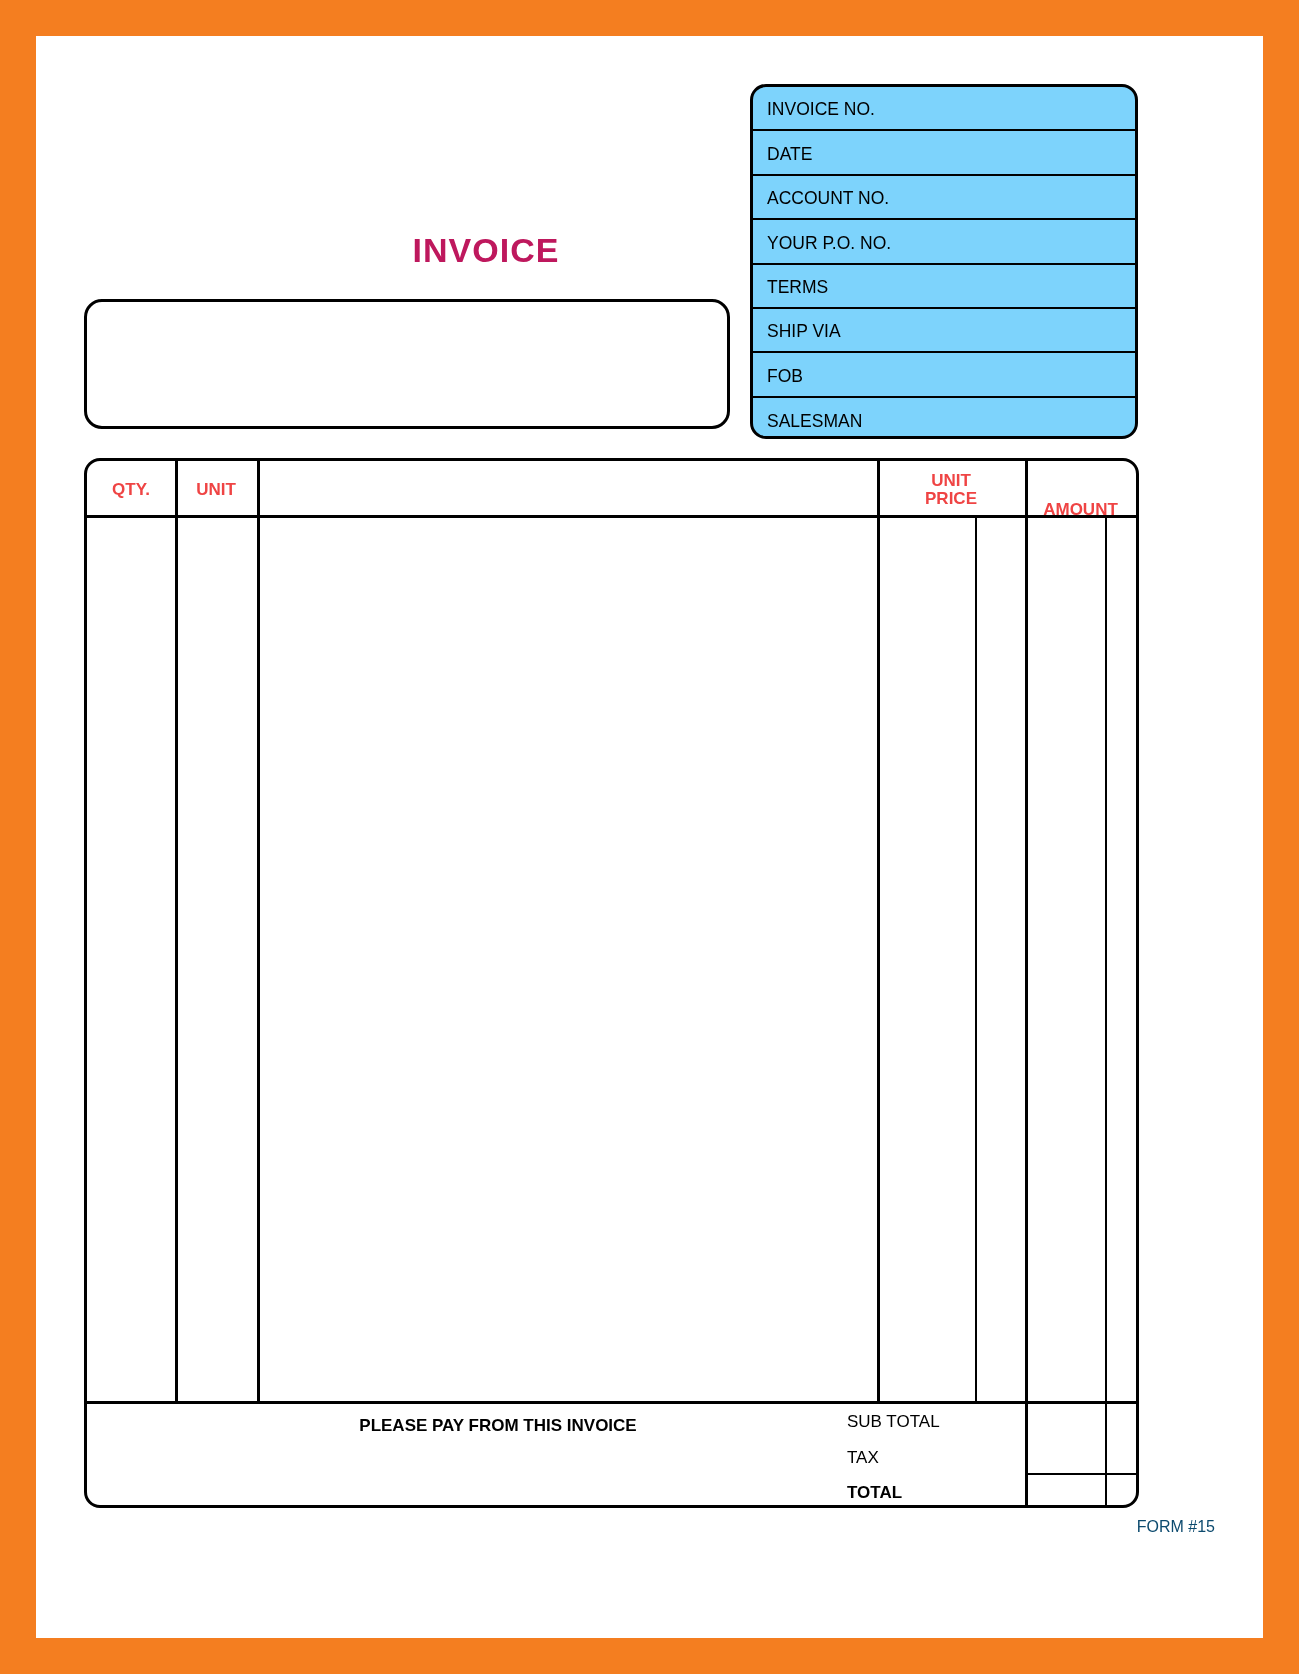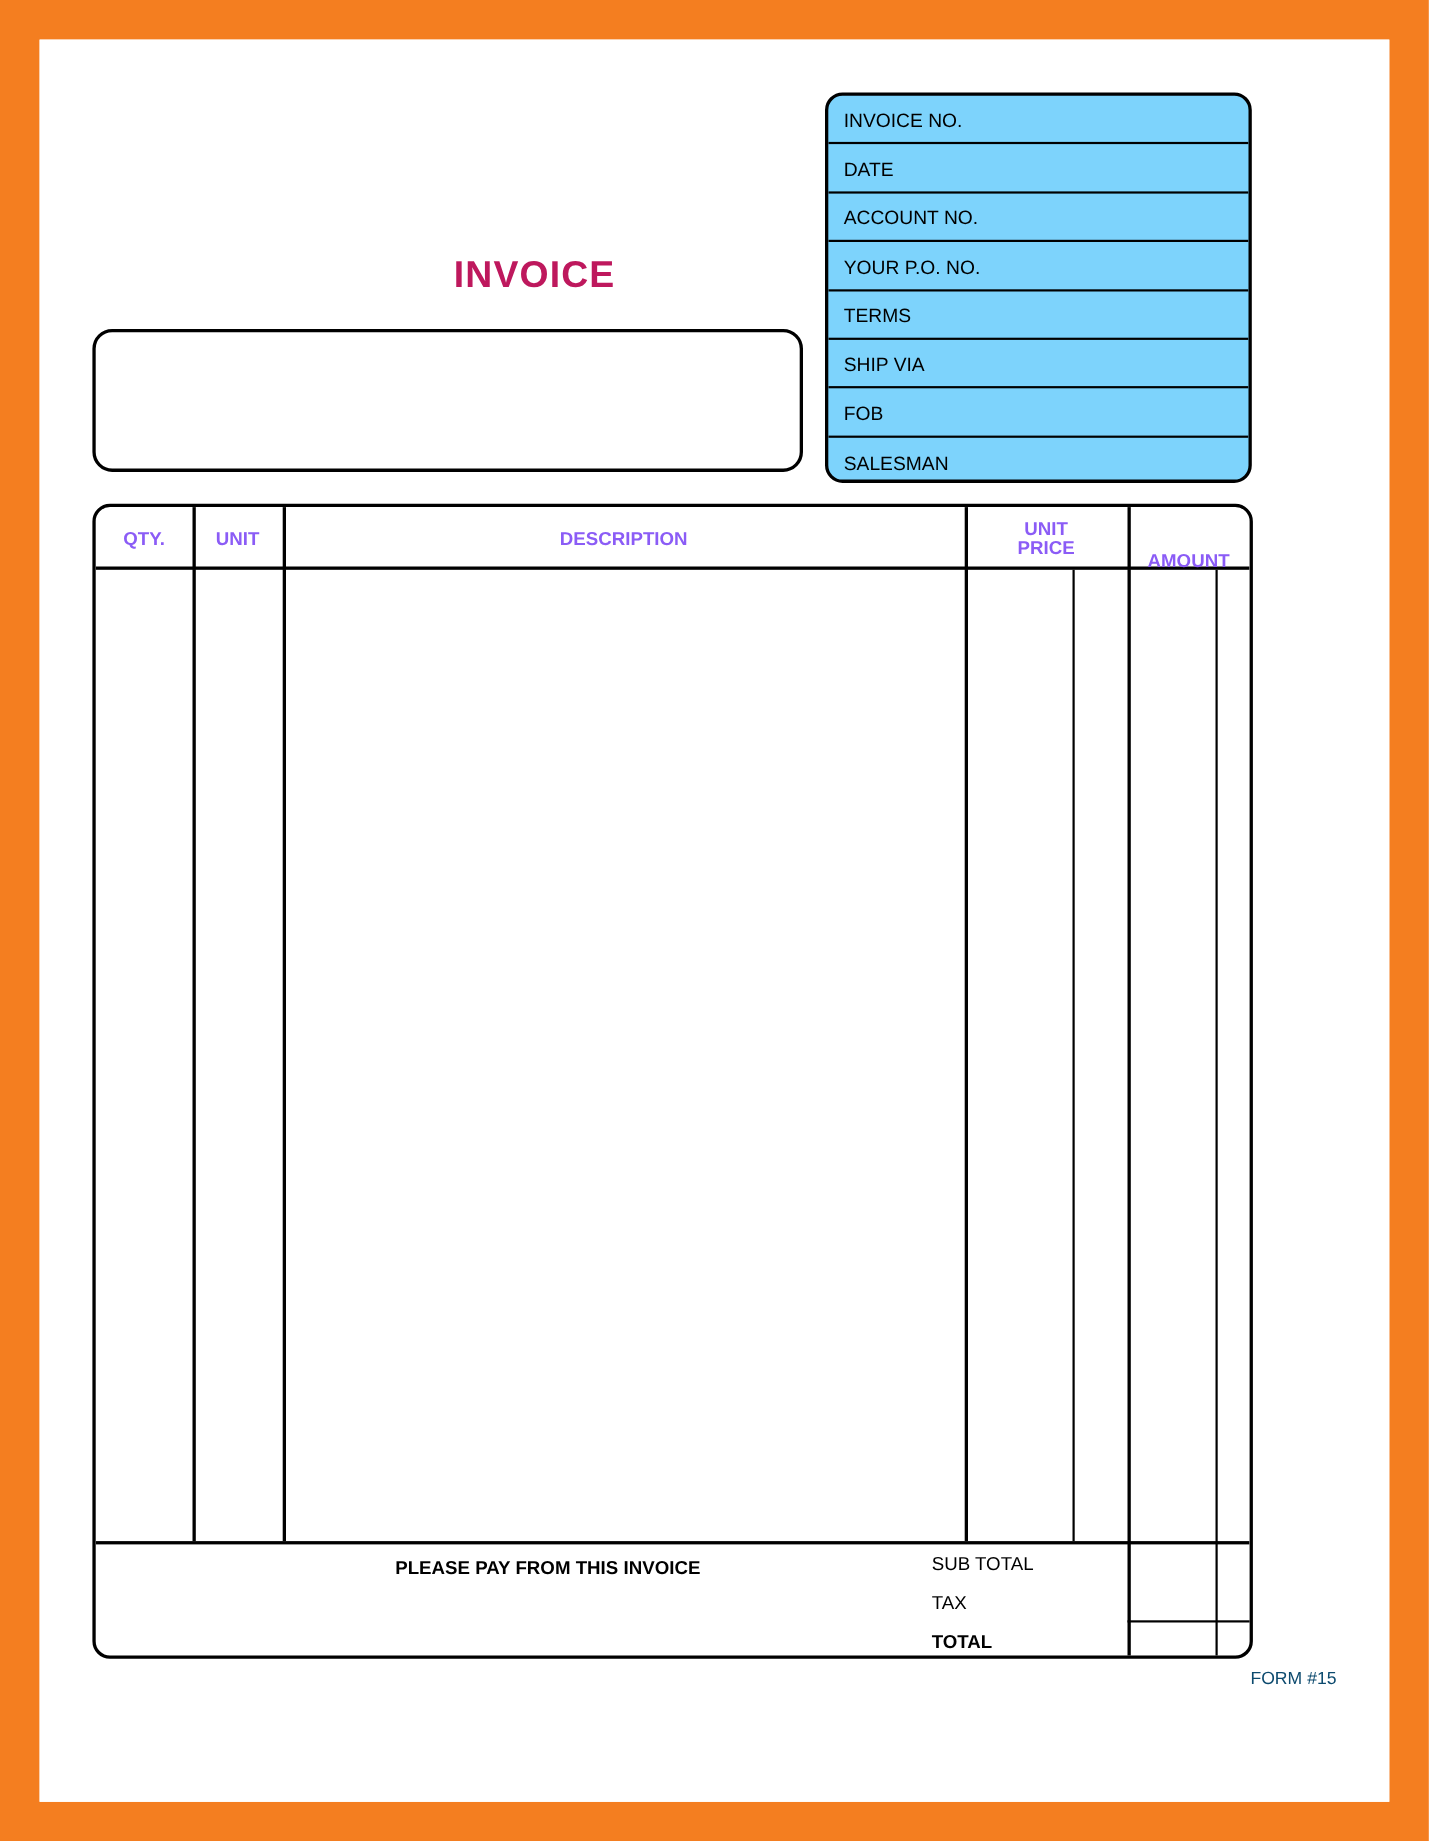"QTY." .head-cell { color: #8b5cf6 -> #ef4444 }
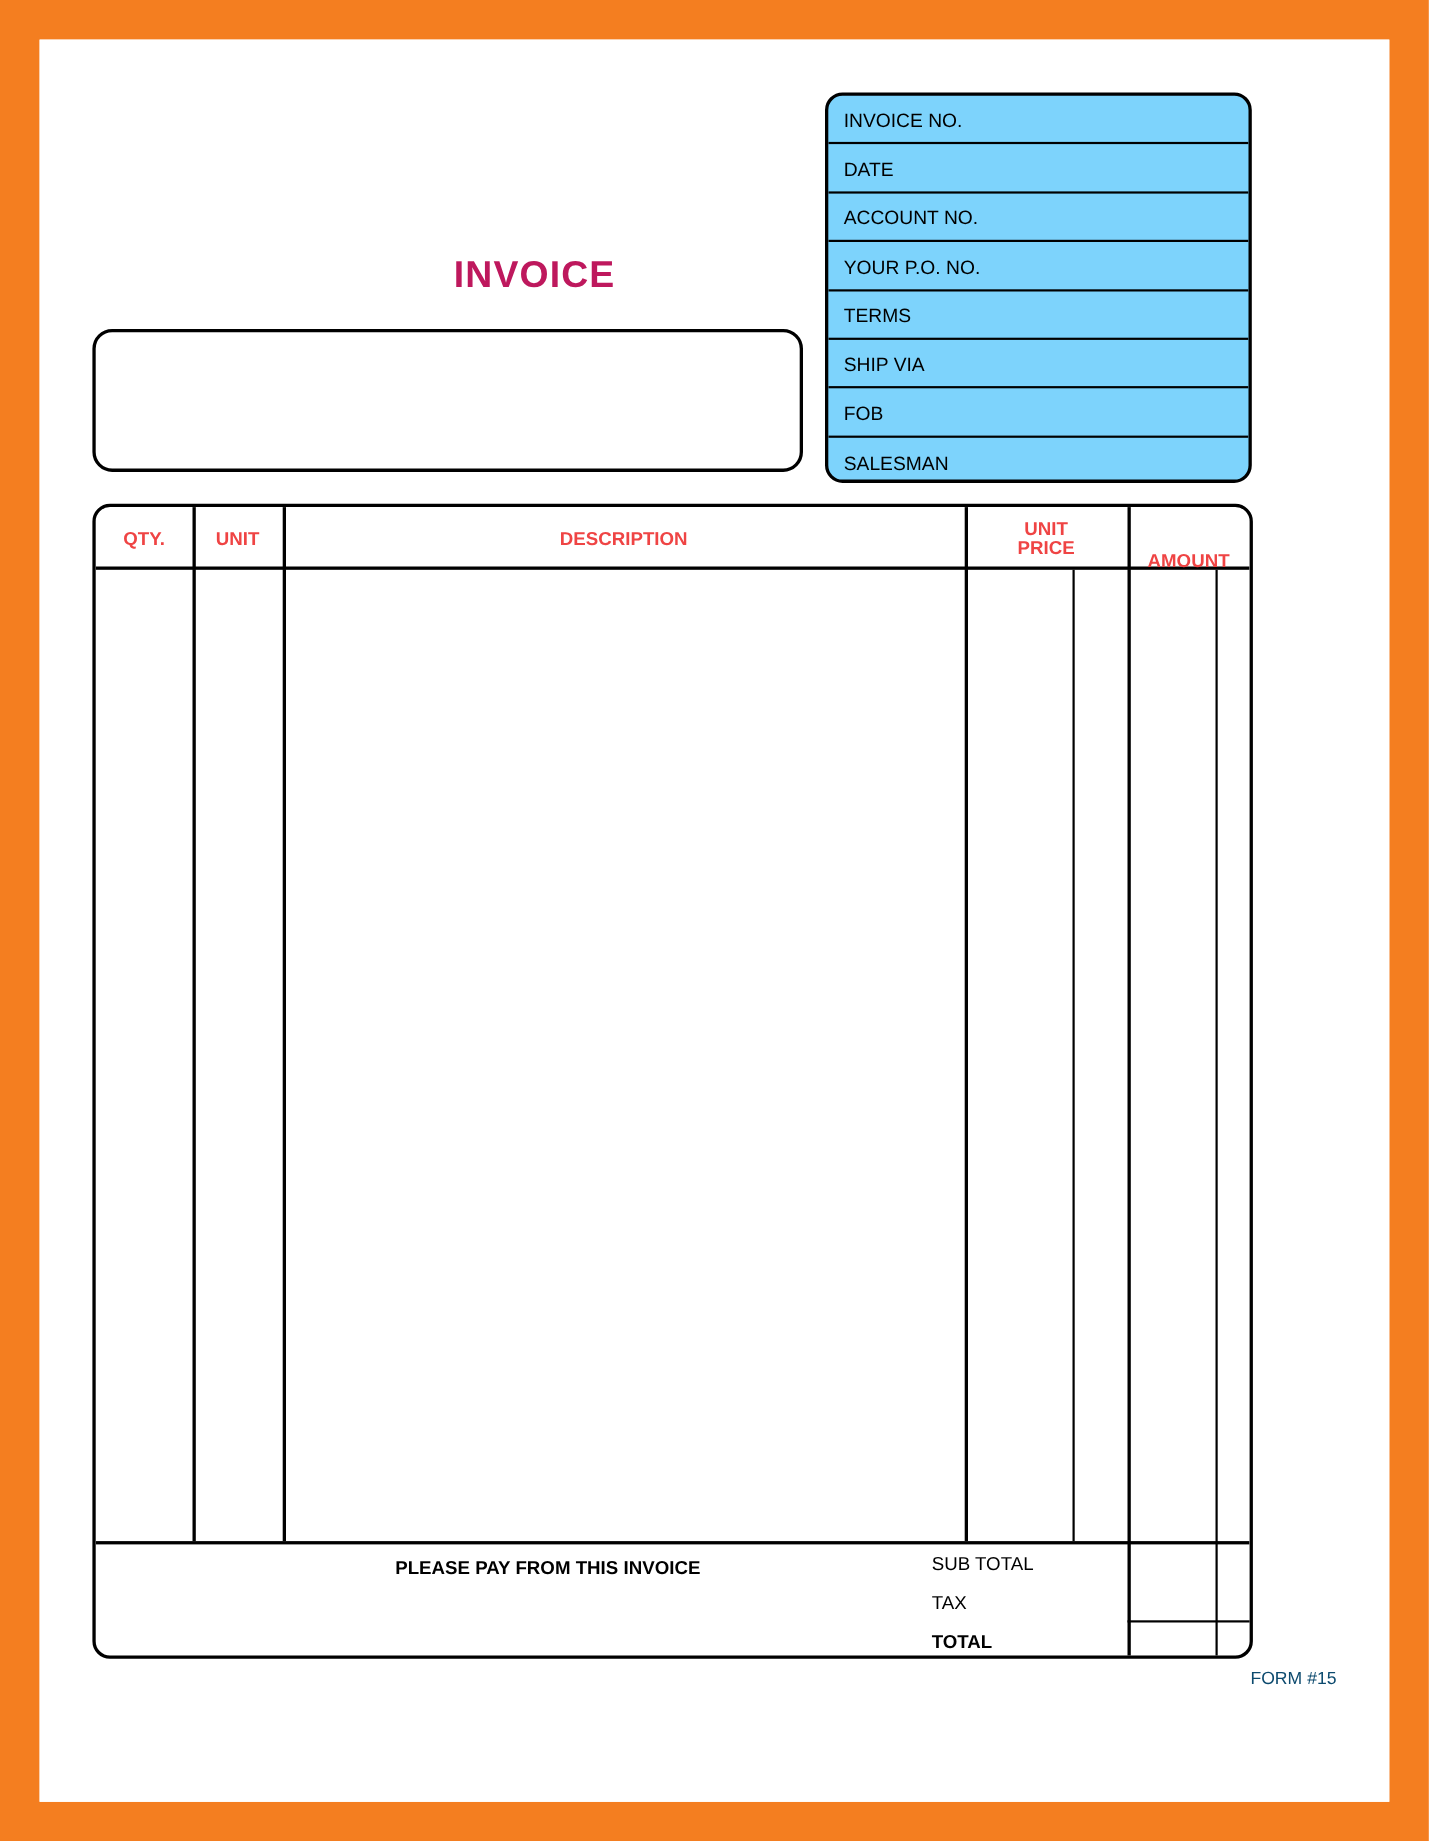"DESCRIPTION" div.head-cell { html: <div>DESCRIPTION</div> -> none }
